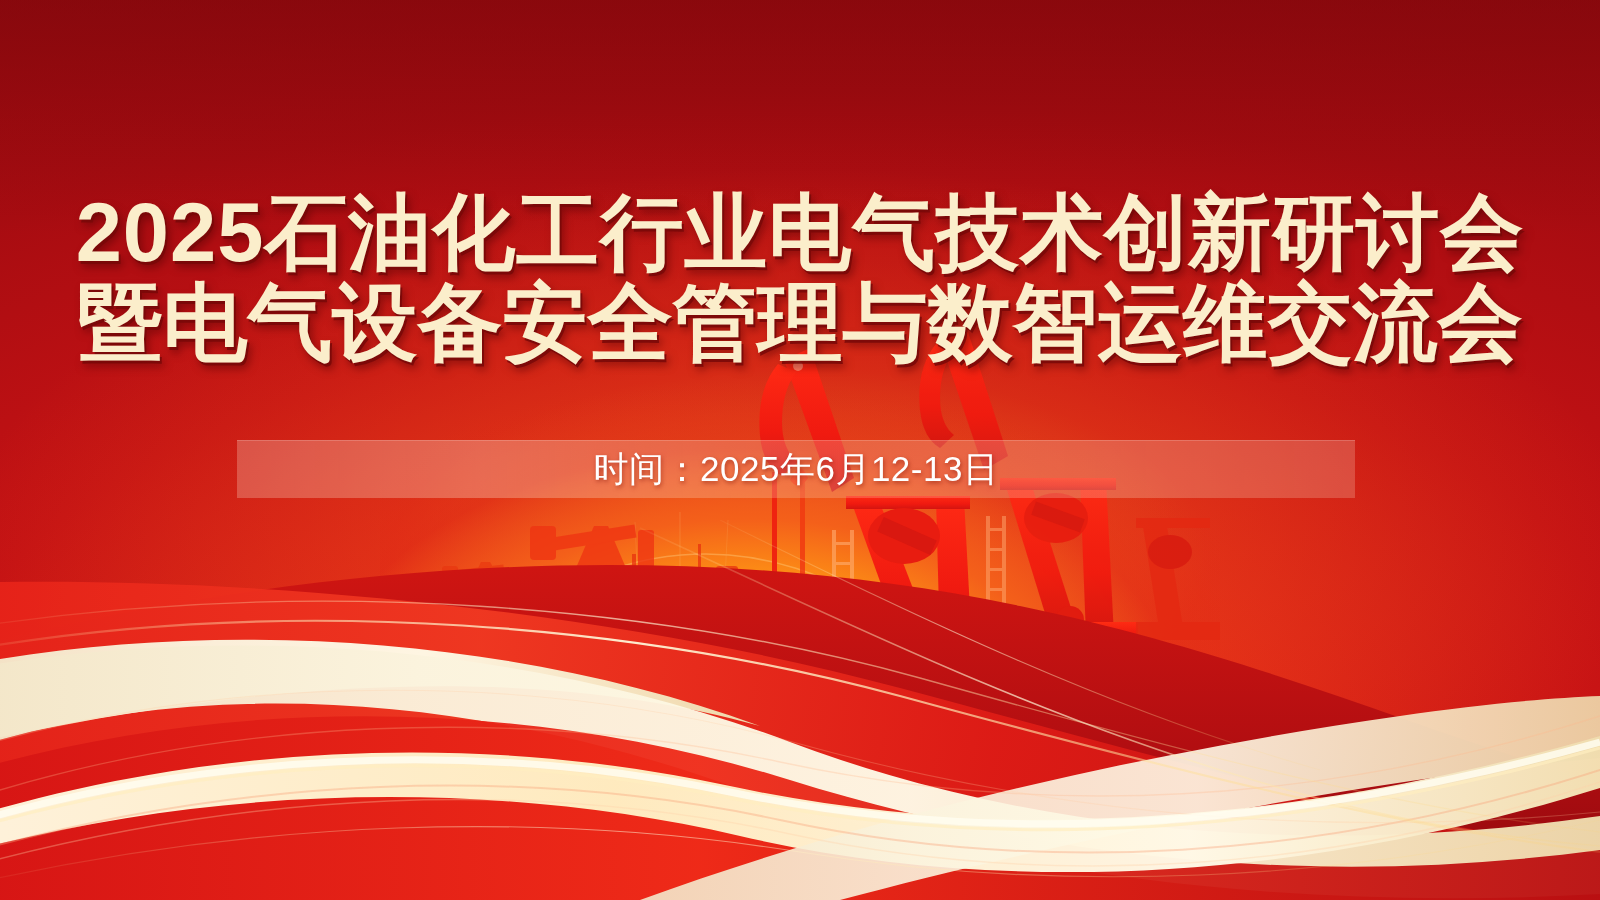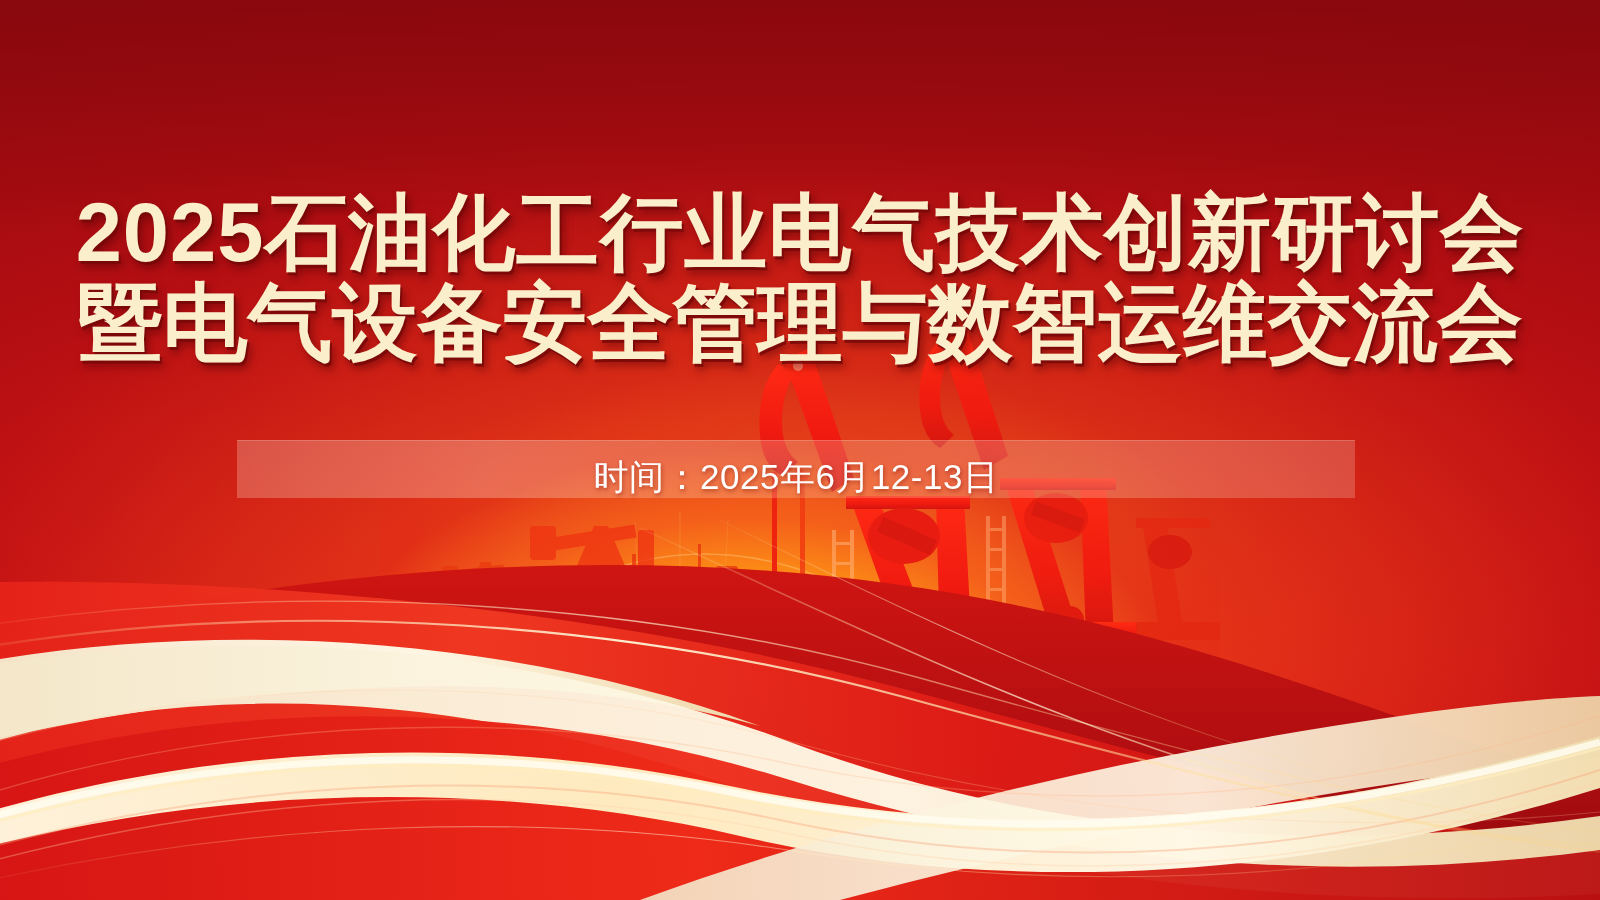"时间：2025年6月12-13日" #info-row { margin-top: 8px -> none }
